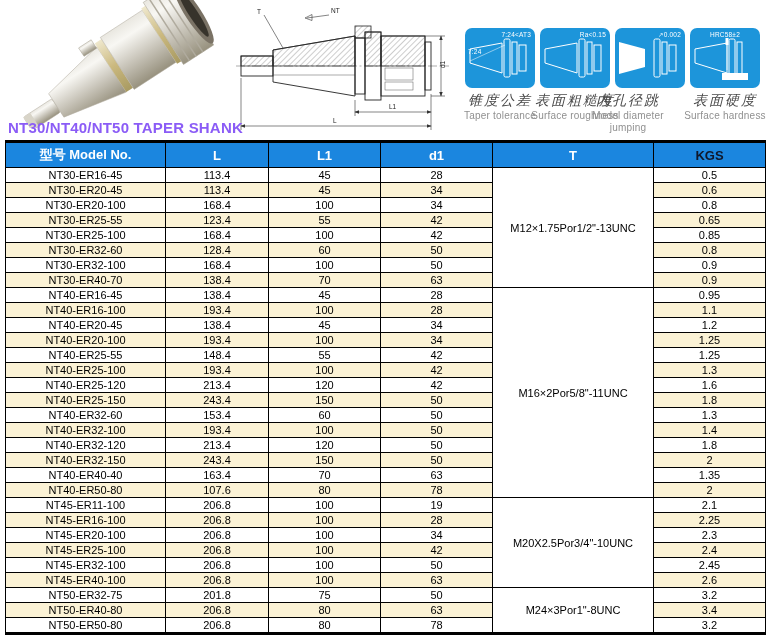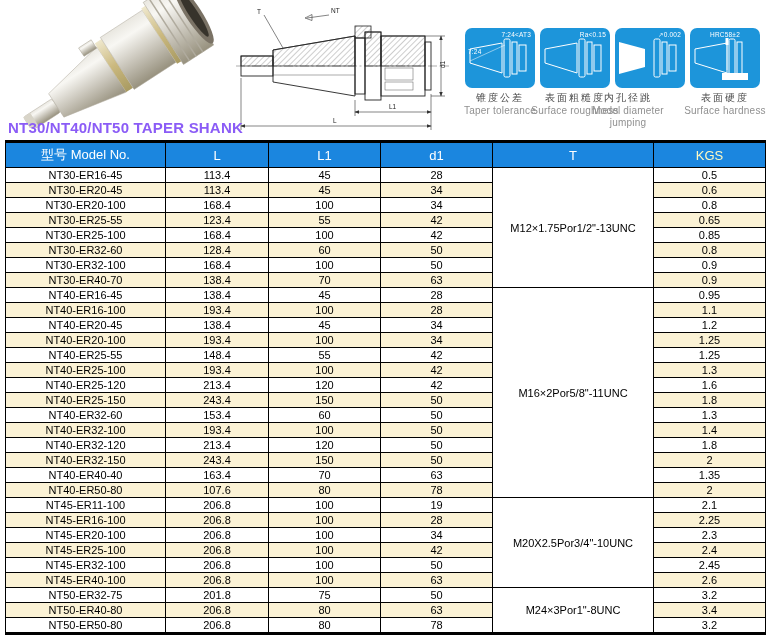"锥度公差" .fcap .zh { font-size: 10px -> 14px; font-style: none -> italic }
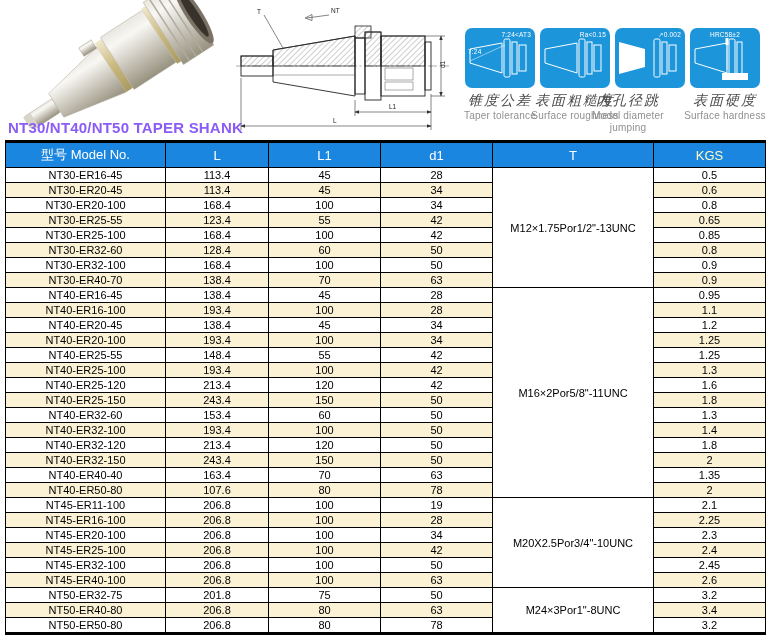"型号 Model No." table.spec th { font-weight: normal -> bold }
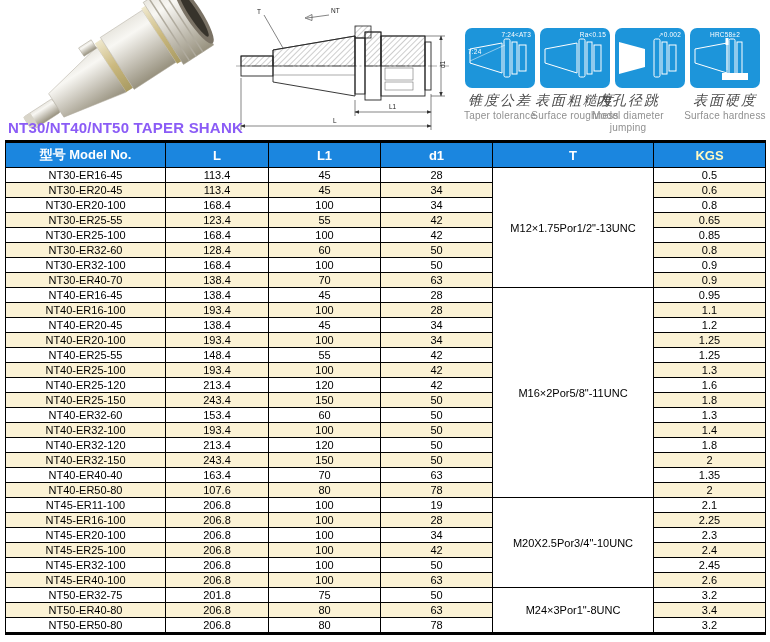"KGS" th { color: #fef9c3 -> #0f172a }
